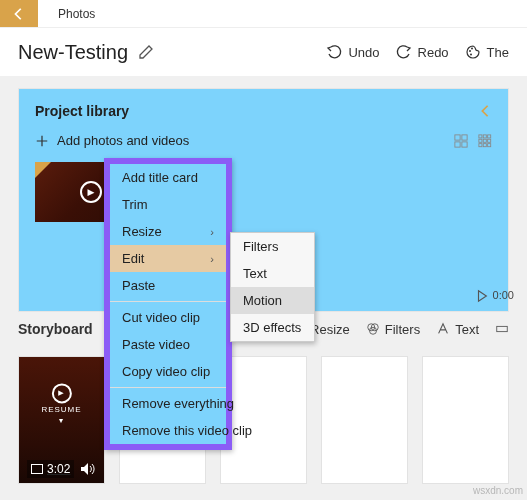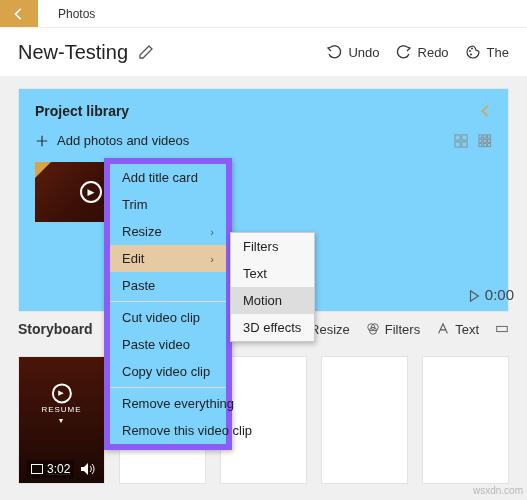"0:00" .play-row { align-items: flex-end -> flex-start; font-size: 15px -> 11px }
